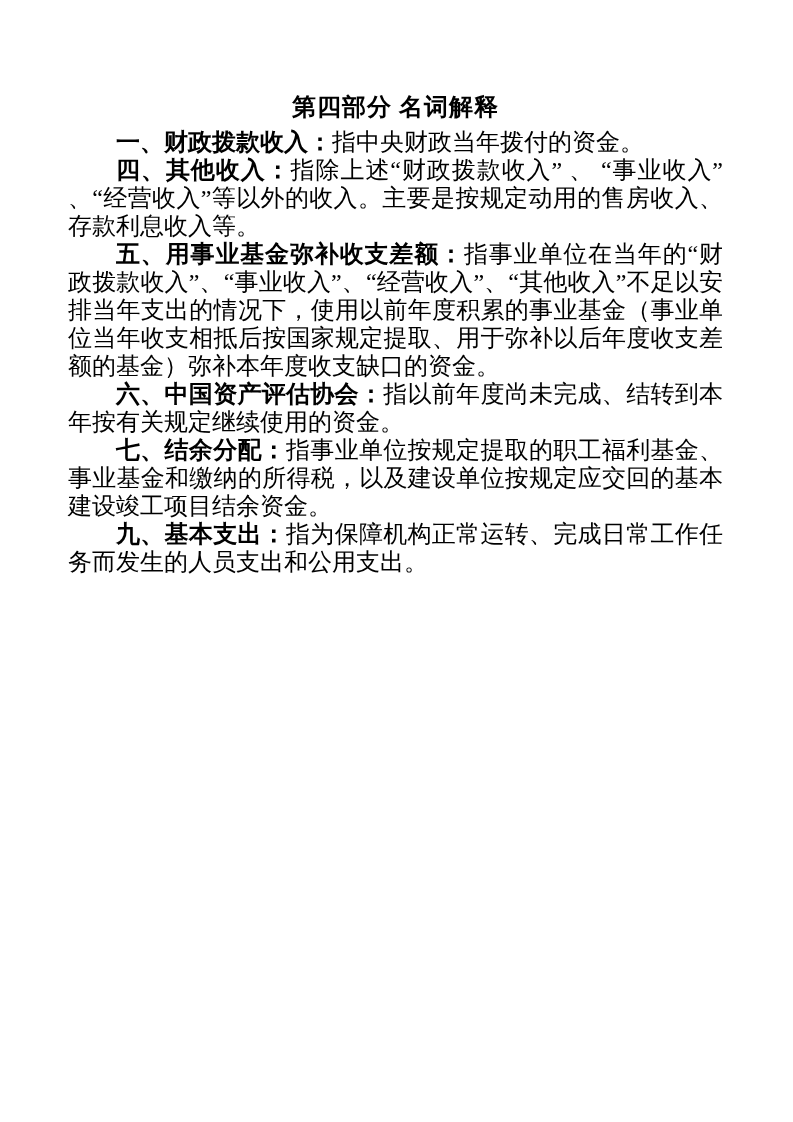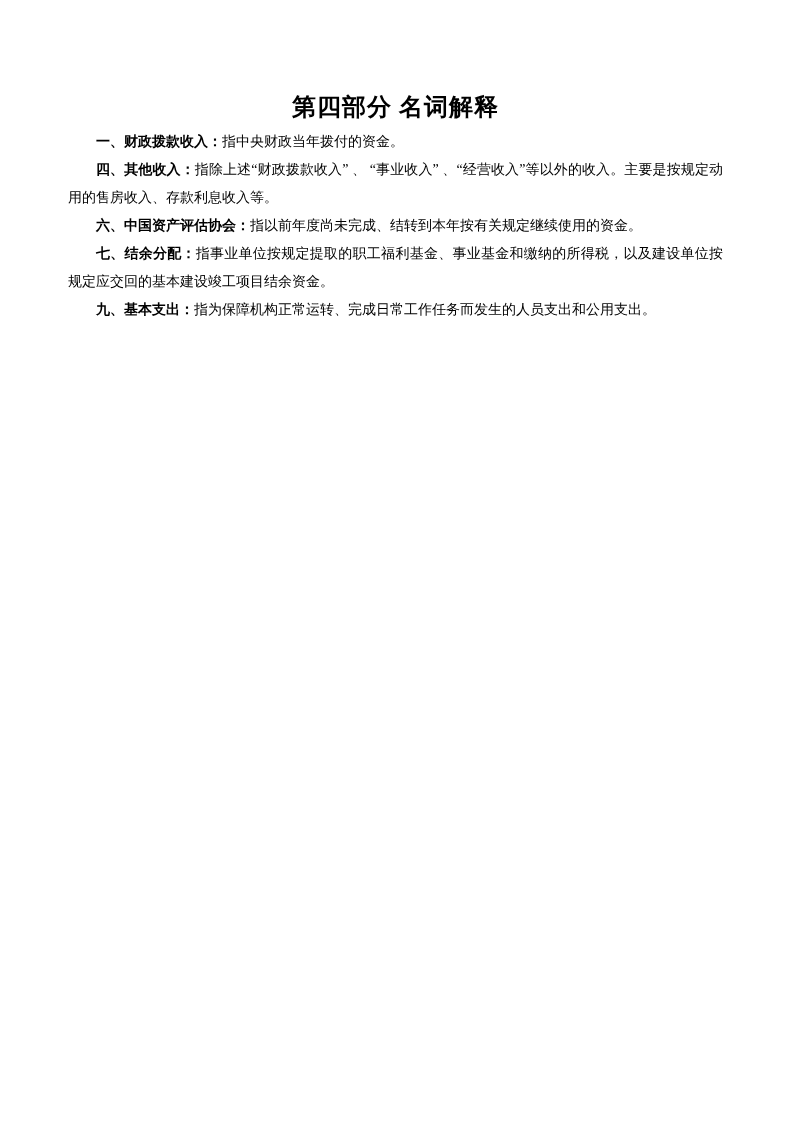"一、财政拨款收入：指中央财政当年拨付的资金。" .glossary-item { font-size: 14px -> 24px }
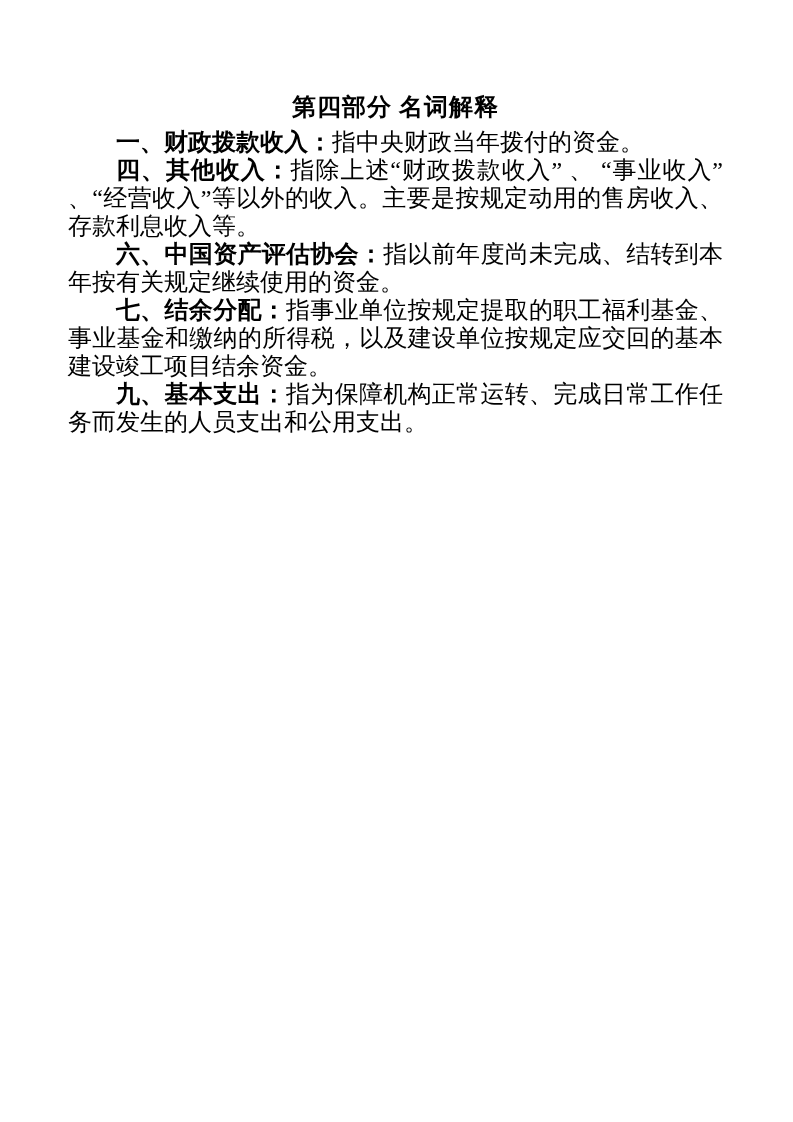"五、用事业基金弥补收支差额：指事业单位在当年的“财政拨款收入”、“事业收入”、“" p.glossary-item { html: none -> <p><span>五、用事业基金弥补收支差额：</span><span>指事业单位在当年的“财政拨款收入”、“事业收入”、“经营收入”、“其他收入”不足以安排当年支出的情况下，使用以前年度积累的事业基金（事业单位当年收支相抵后按国家规定提取、用于弥补以后年度收支差额的基金）弥补本年度收支缺口的资金。</span></p> }
